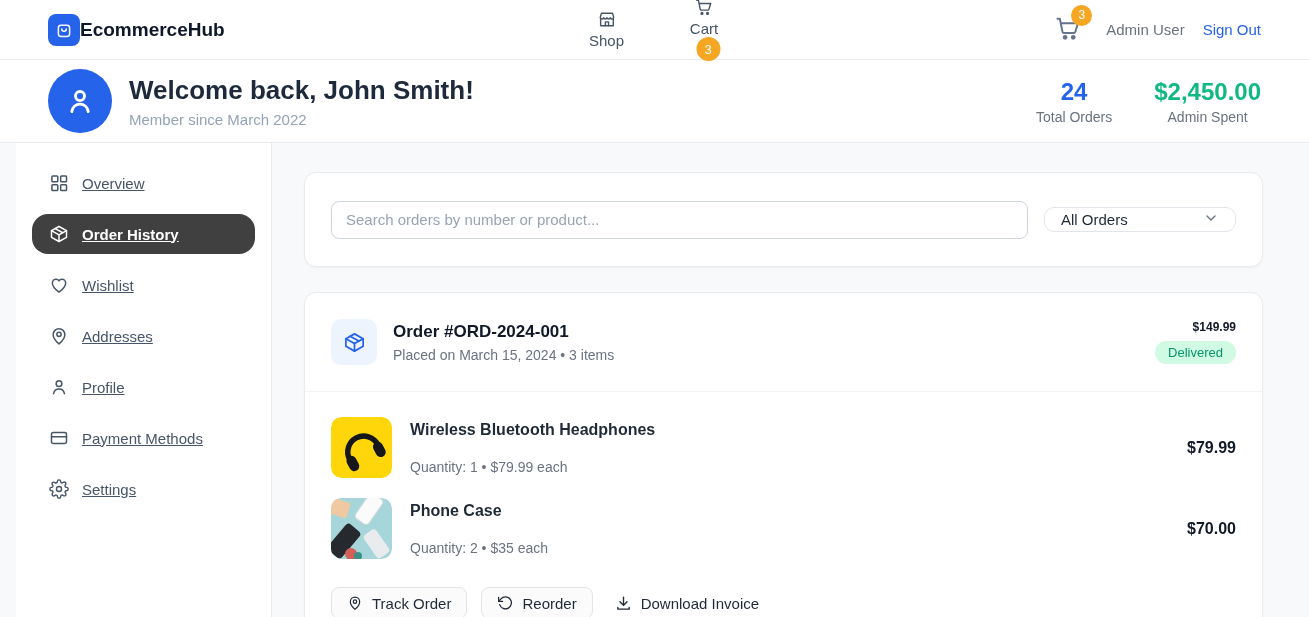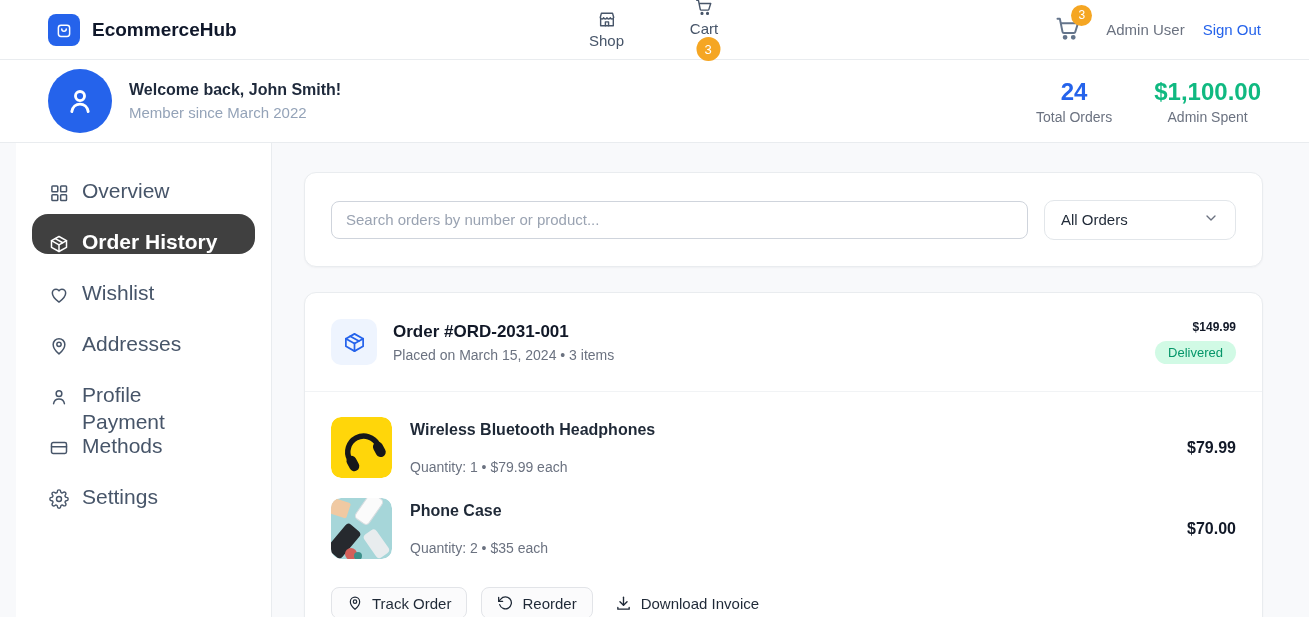"EcommerceHub" .brand { gap: 12px -> none }
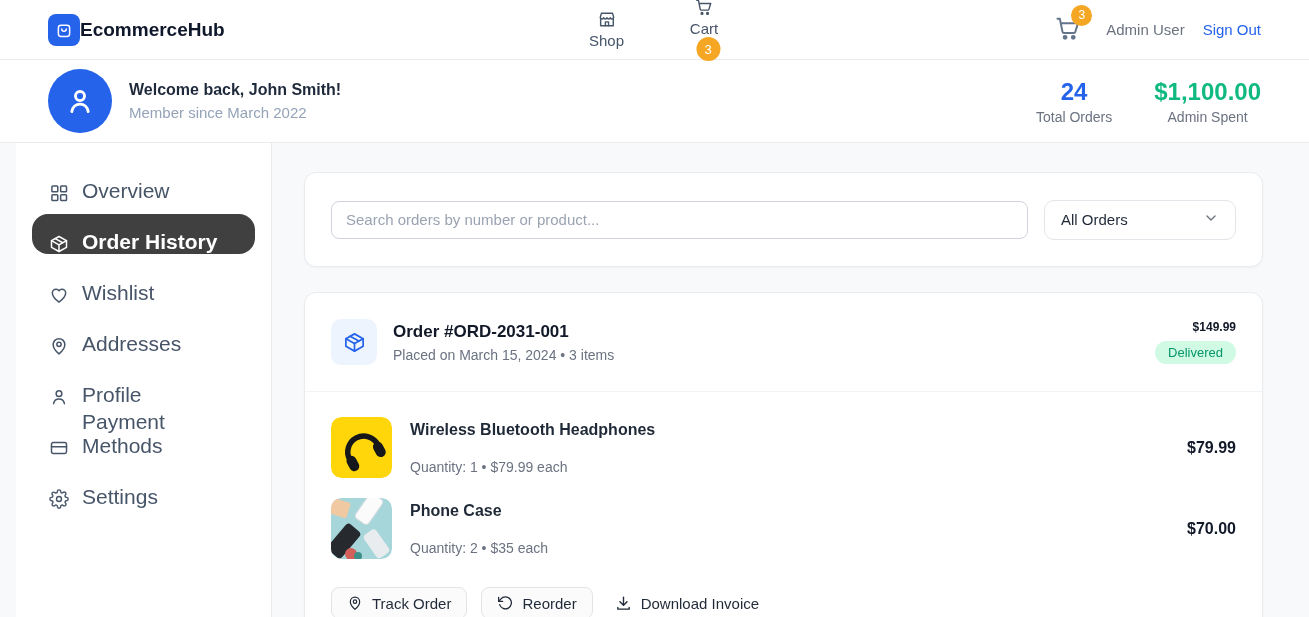"Welcome back, John Smith!" .banner-title { font-size: 16px -> 26px }
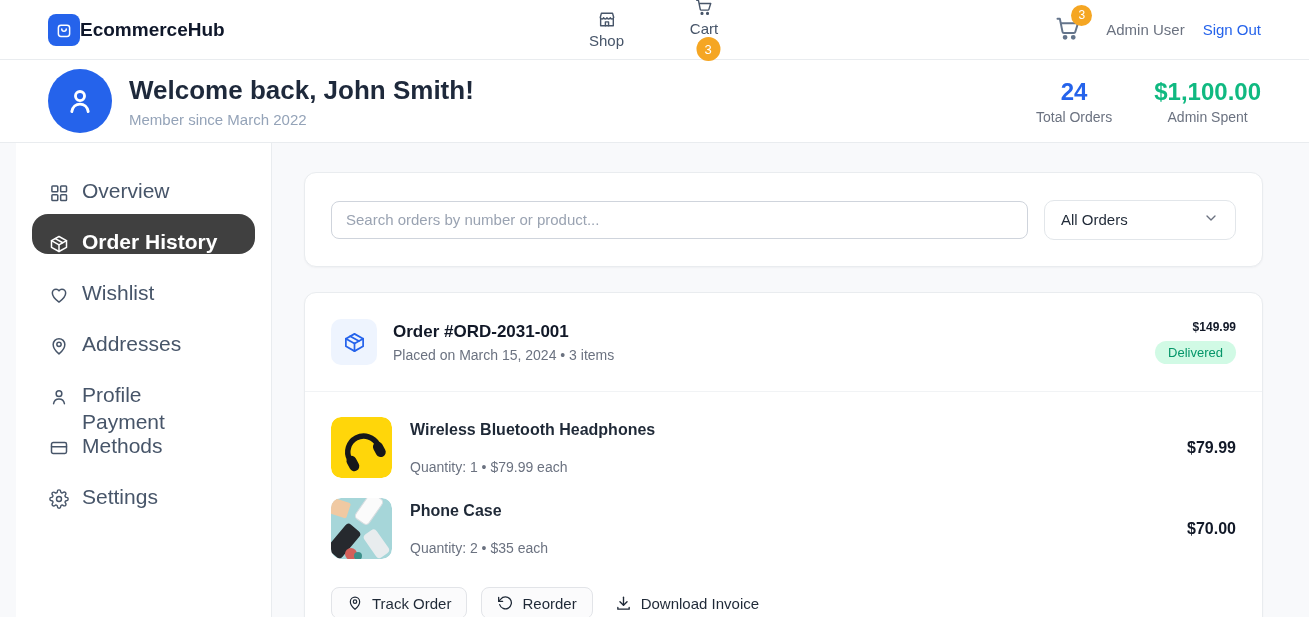"$1,100.00" div.stat-value { text: $1,100.00 -> $2,450.00 }
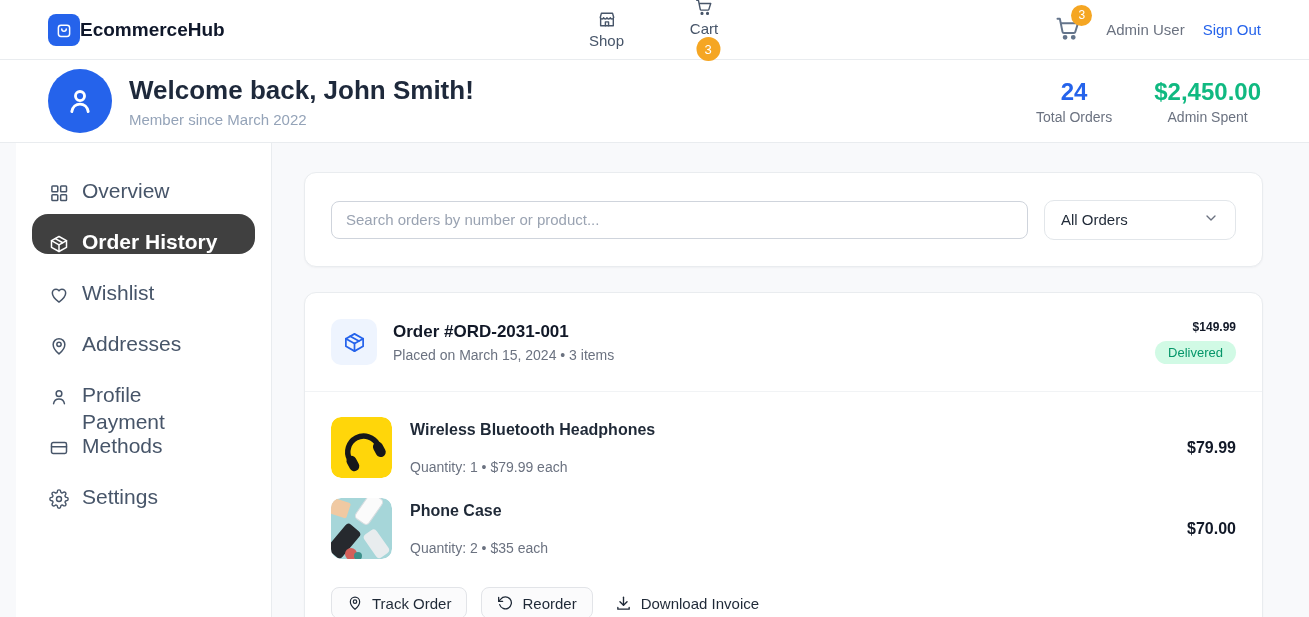"Overview" .side-item { align-items: flex-end -> center; font-size: 21px -> 15px; text-decoration: none -> underline }
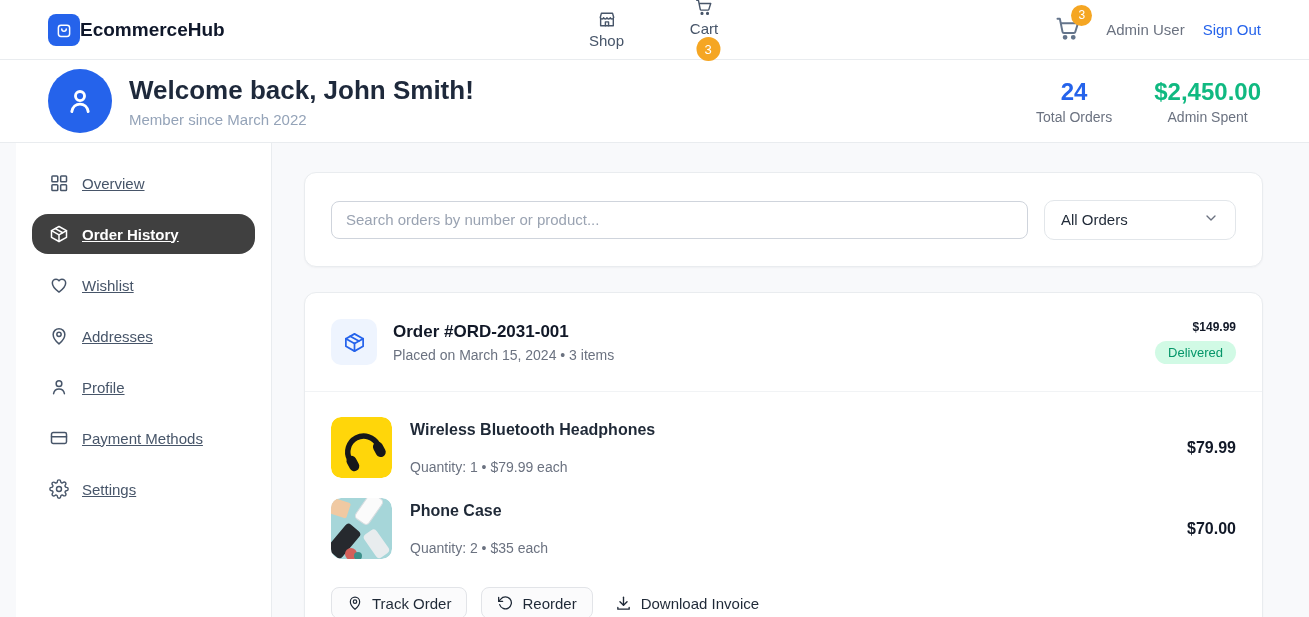"All Orders" .select-box { height: 40px -> 25px }
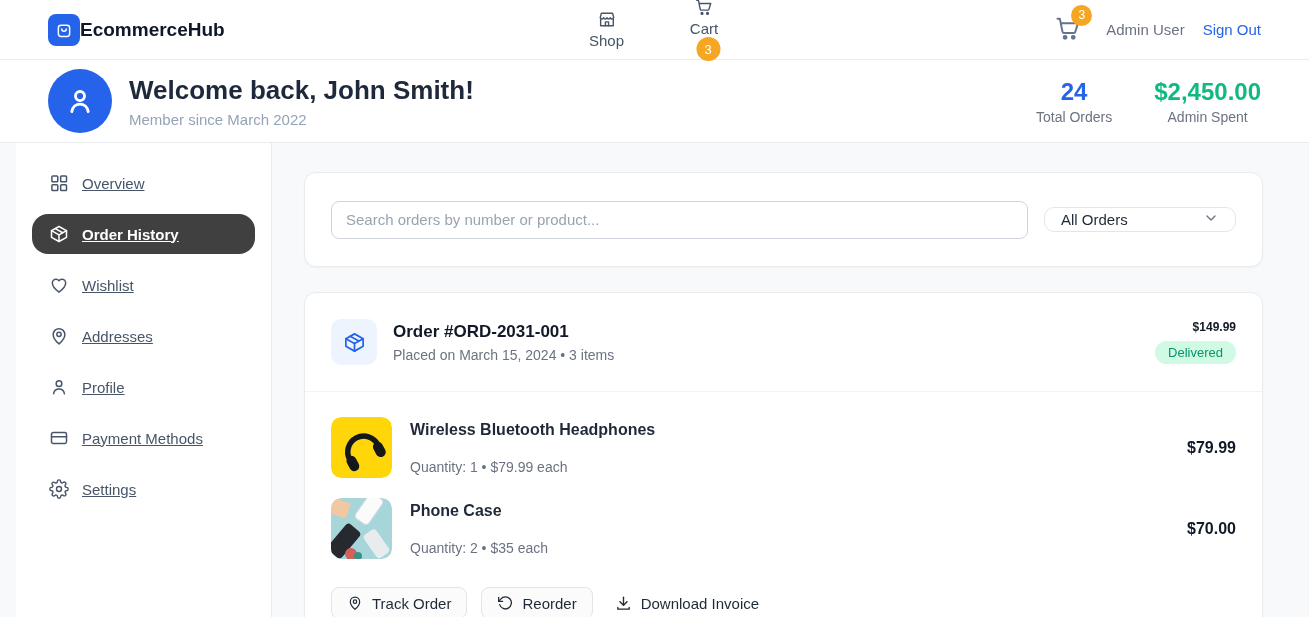"Order #ORD-2031-001" div.order-number { text: ORD-2031-001 -> ORD-2024-001 }
